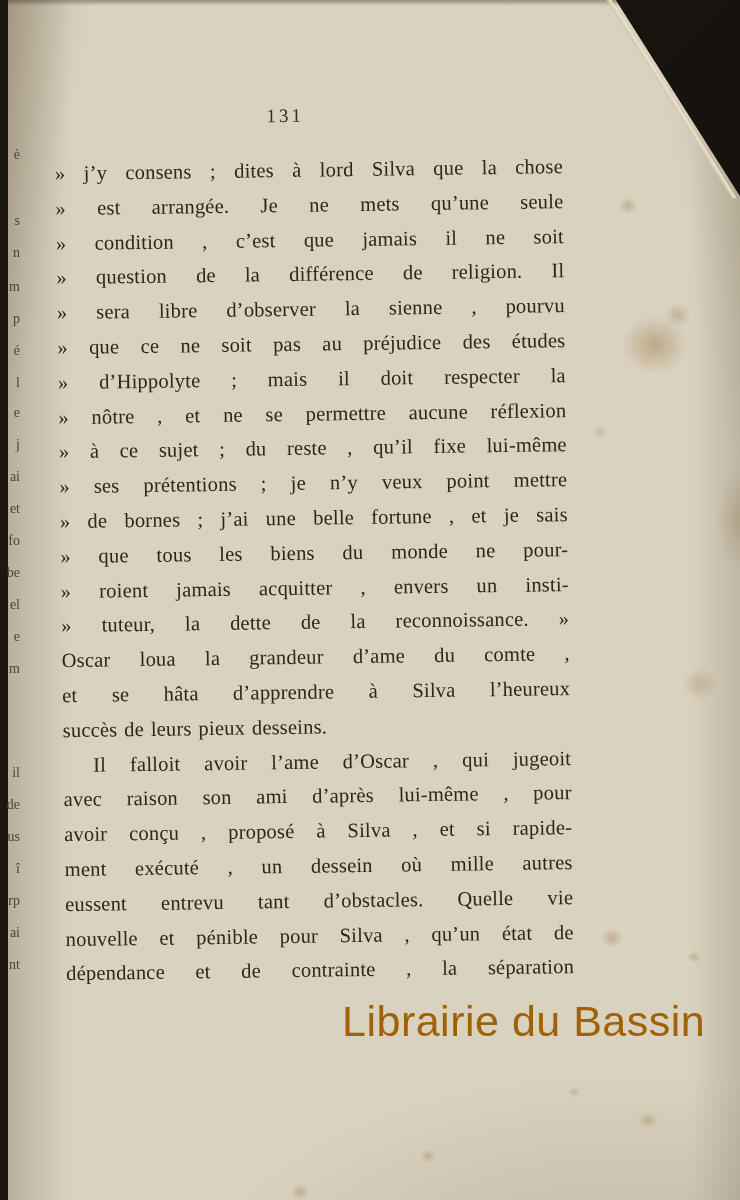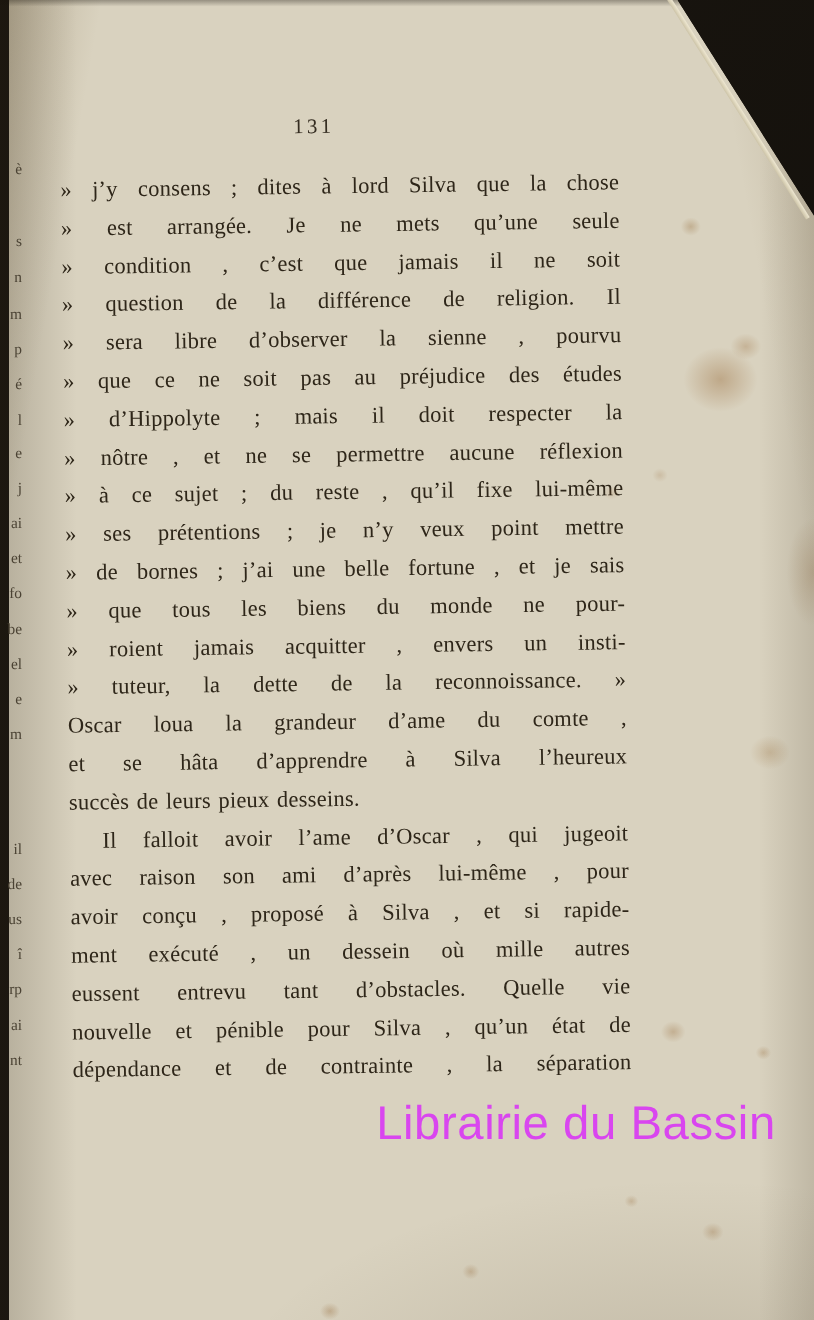"Librairie du Bassin" div.watermark { color: #d946ef -> #a16207 }
